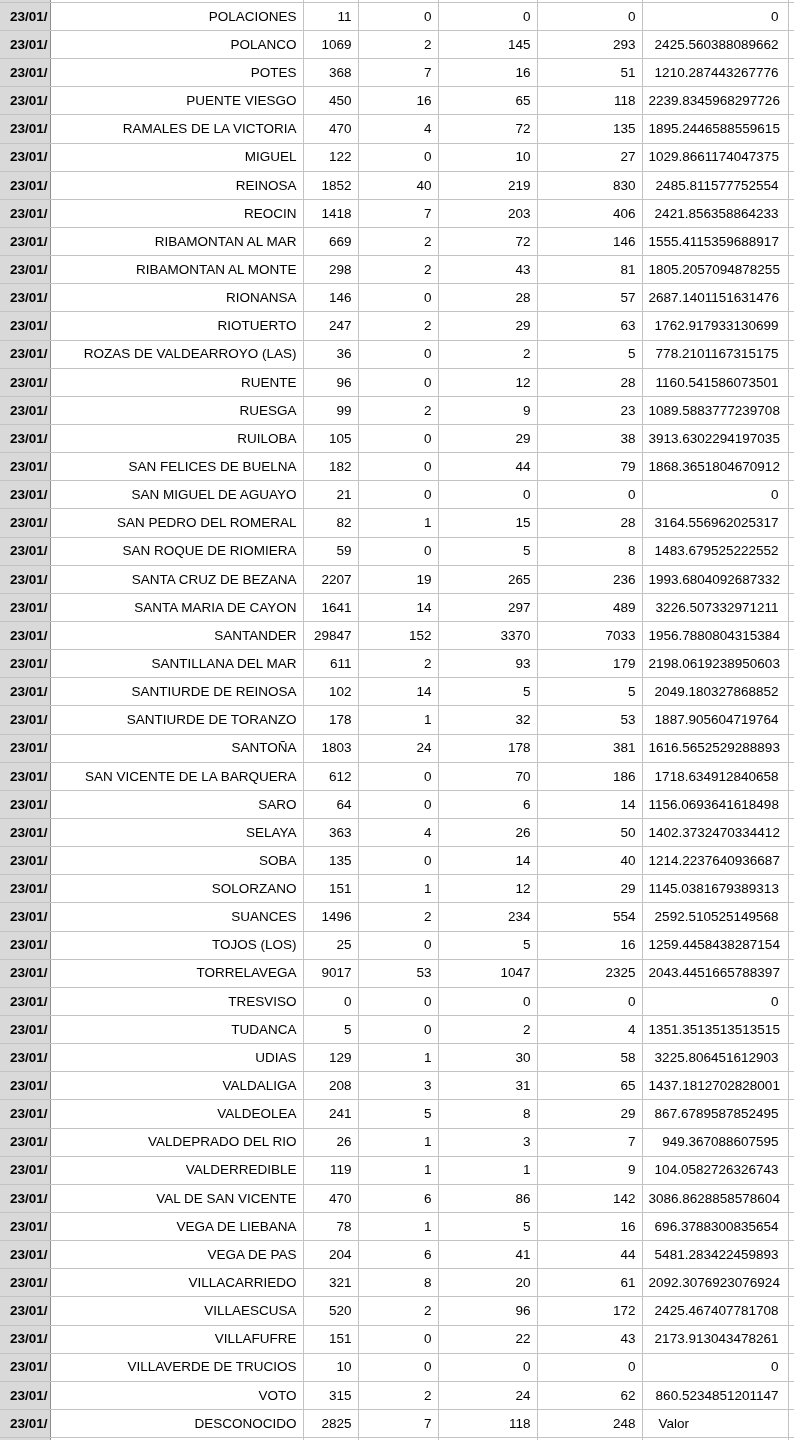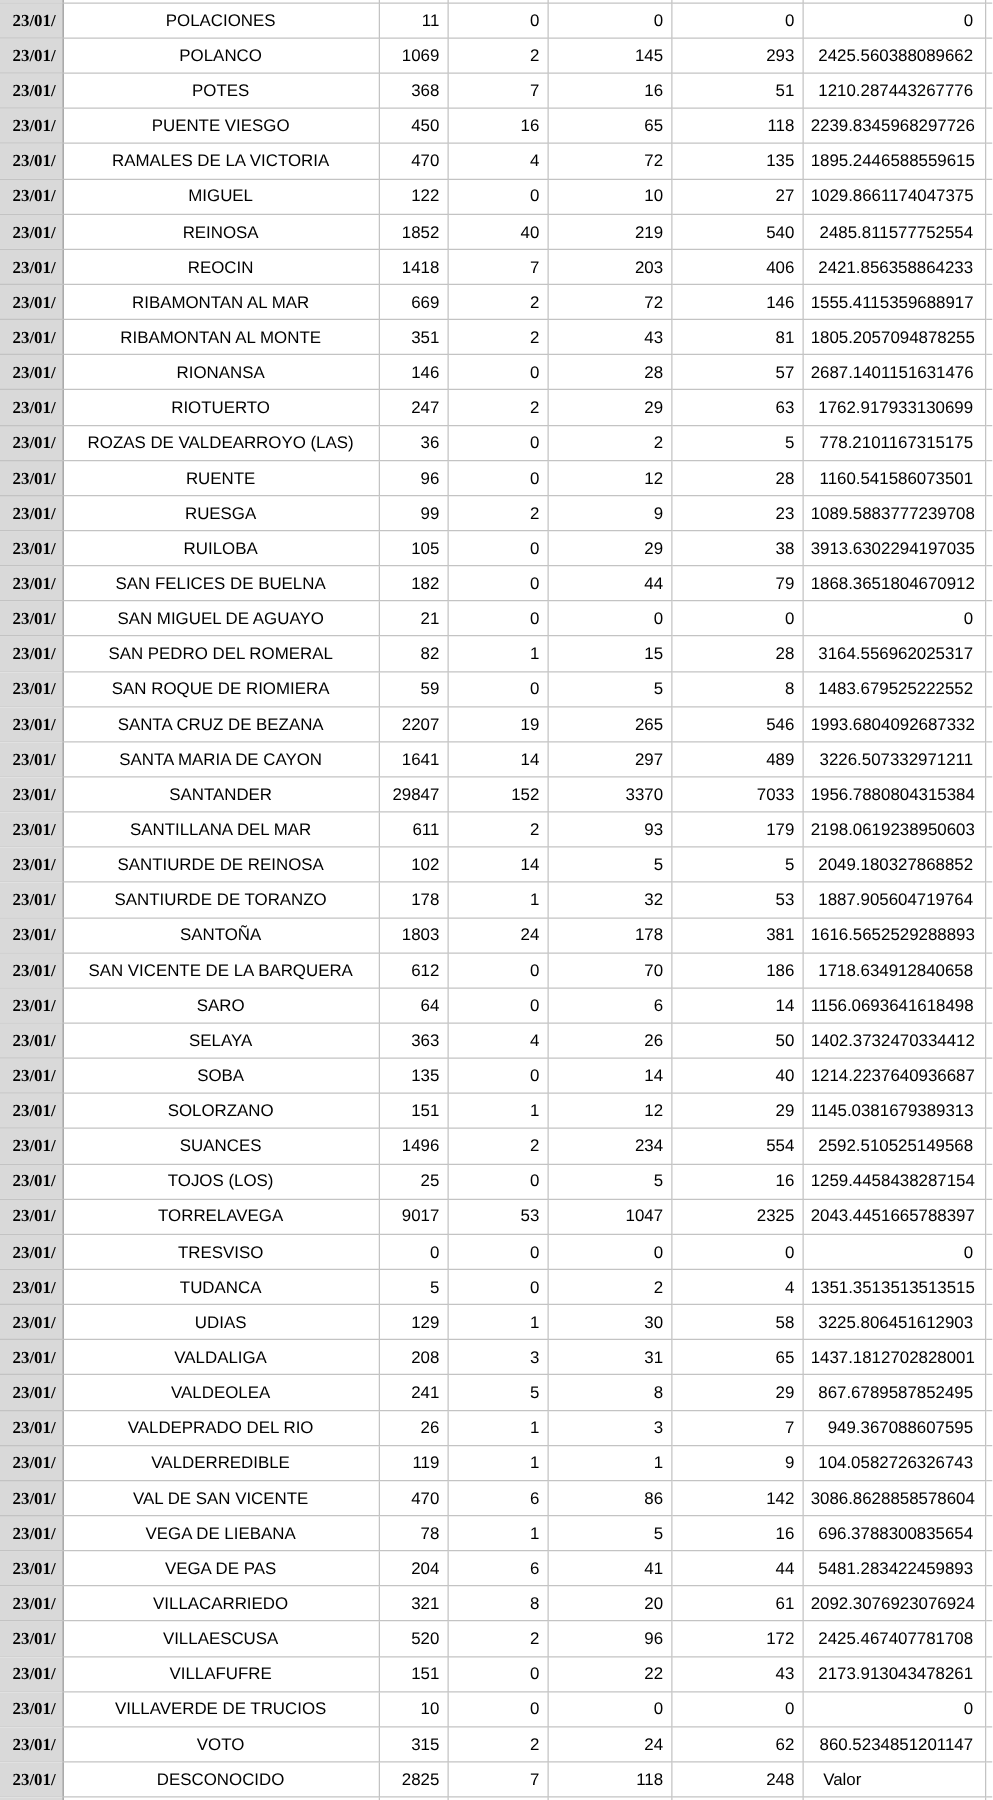"23/01/" td.c0 { font-family: Liberation Serif, serif -> none }
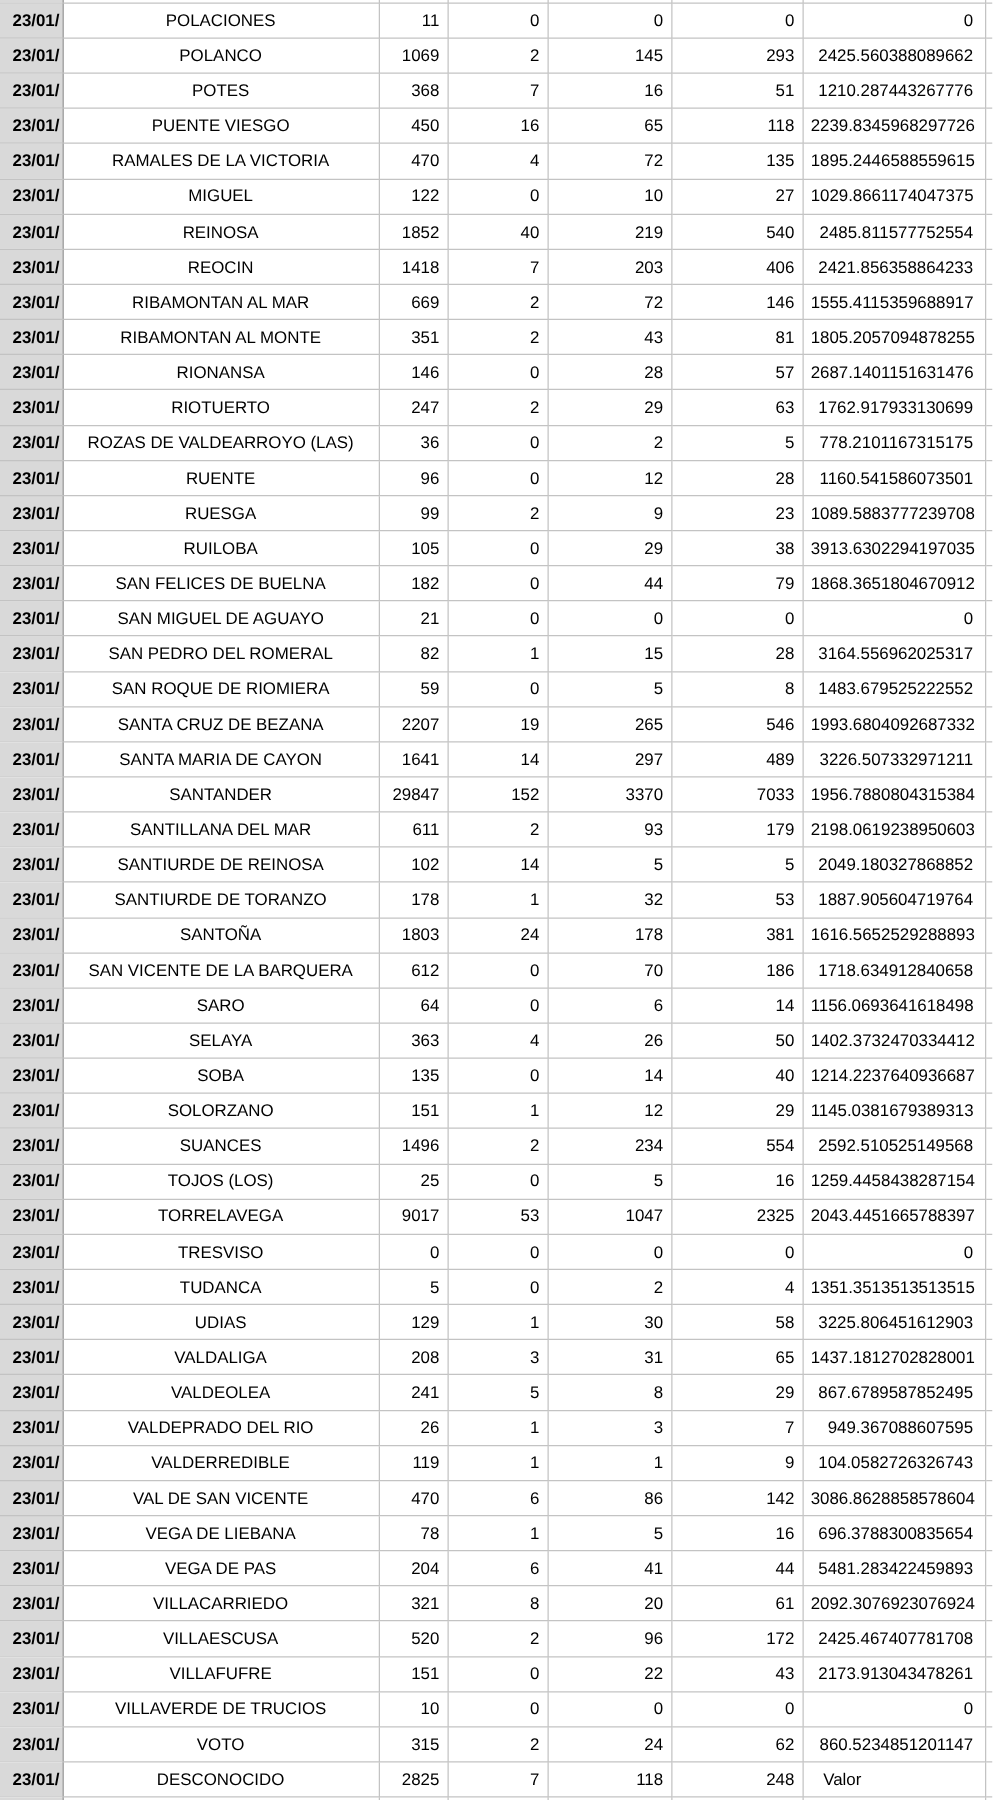"POLACIONES" td.c1 { text-align: center -> right }
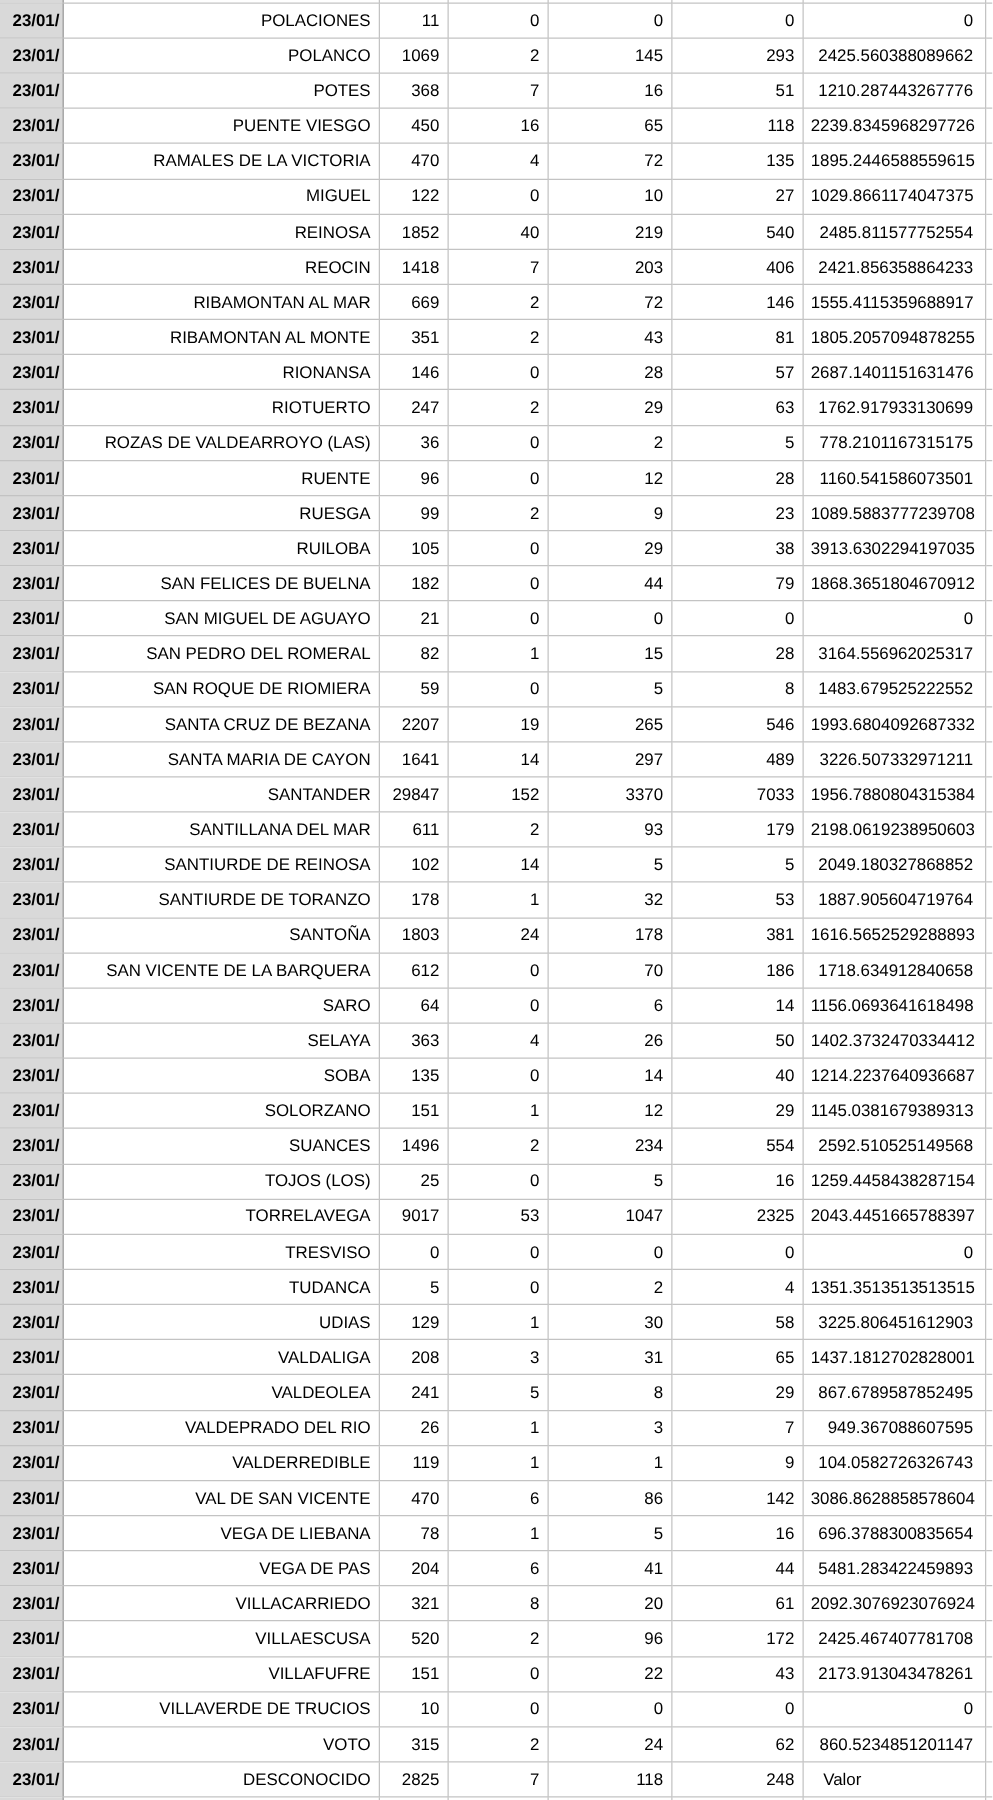"540" td.c5 { text: 540 -> 830 }
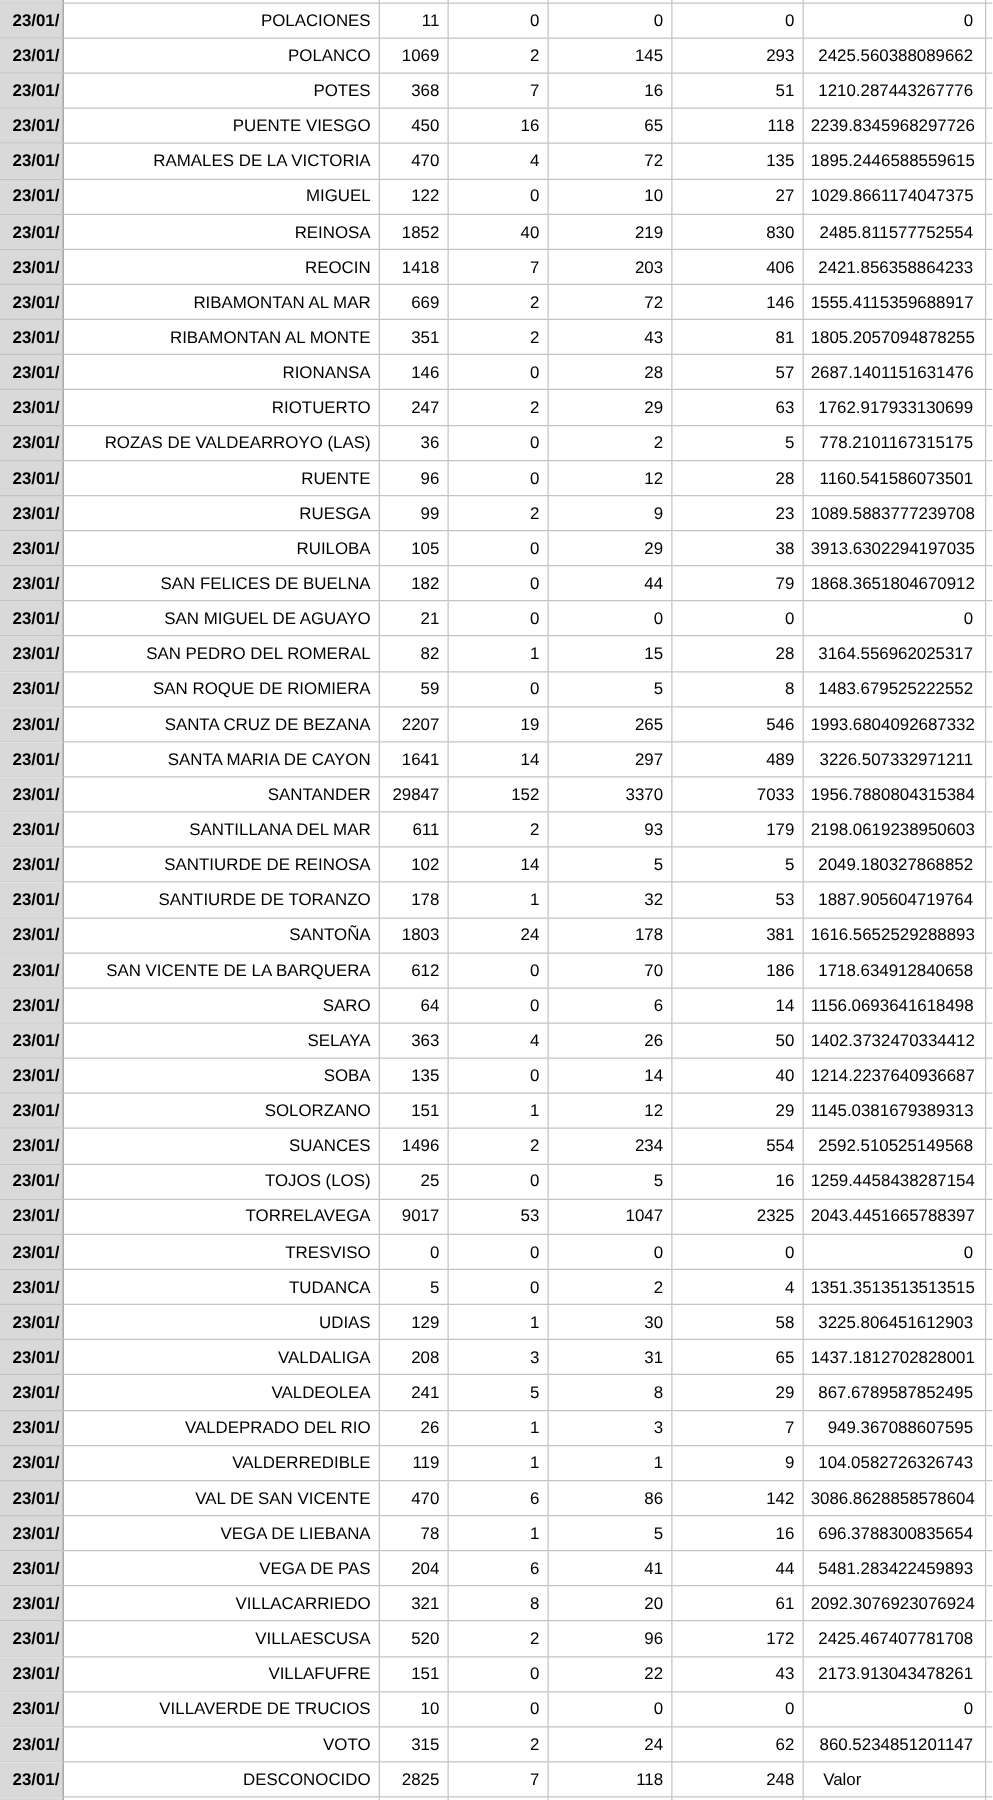"351" td.c2 { text: 351 -> 298 }
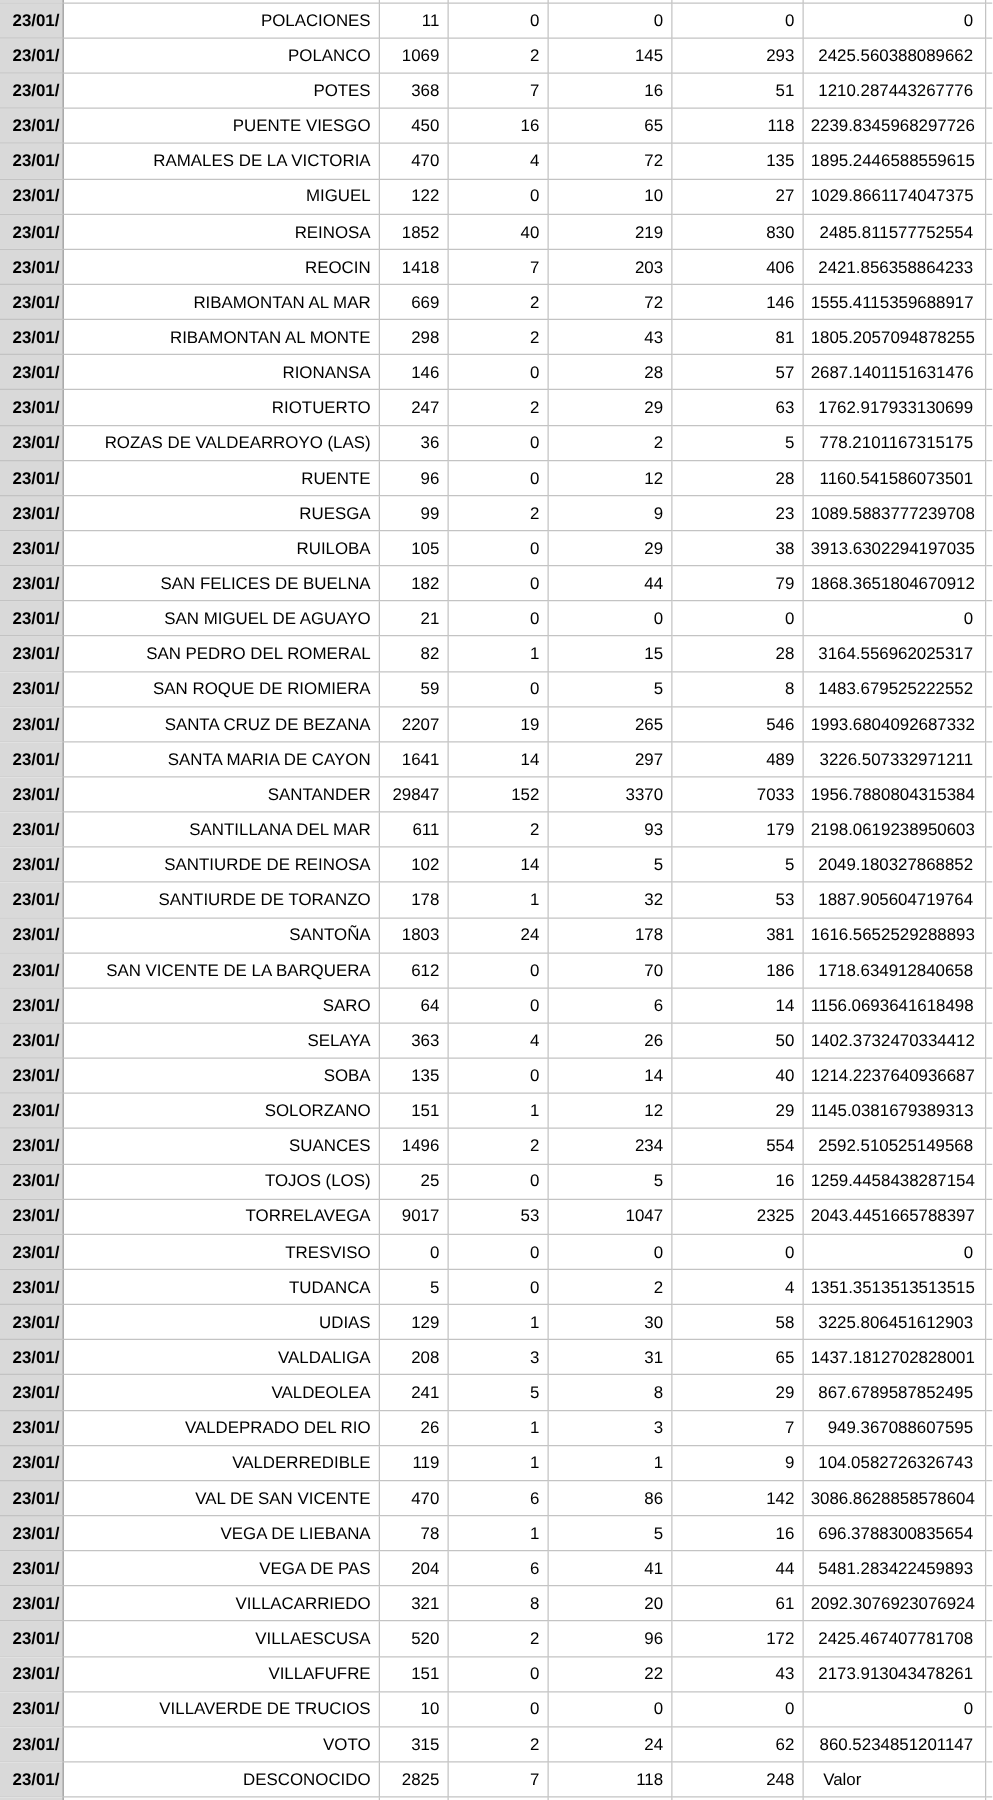"546" td.c5 { text: 546 -> 236 }
